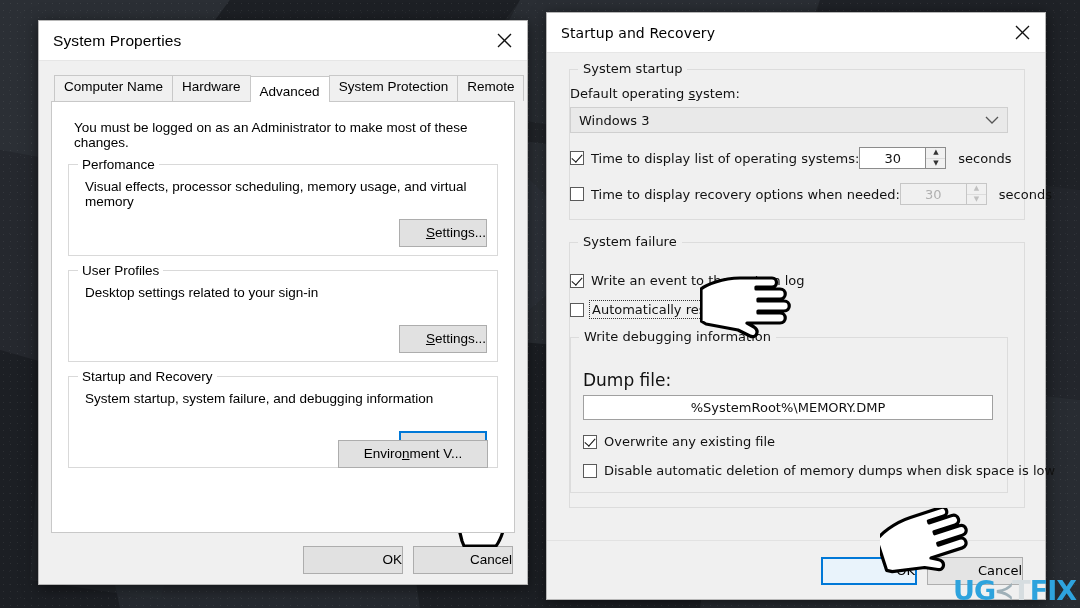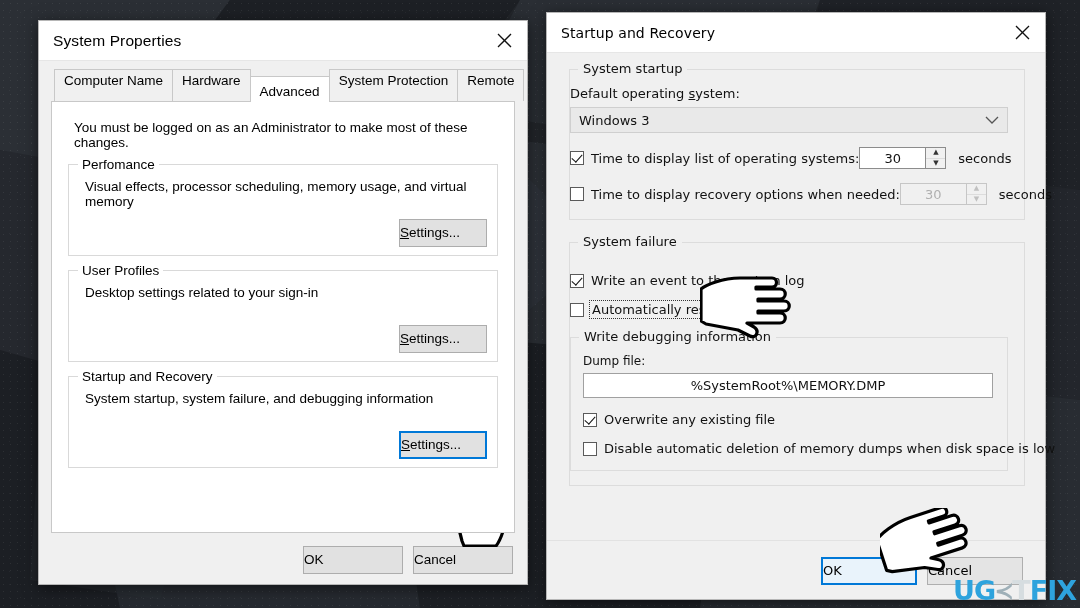"Computer Name" .tab { height: 32px -> 26px }
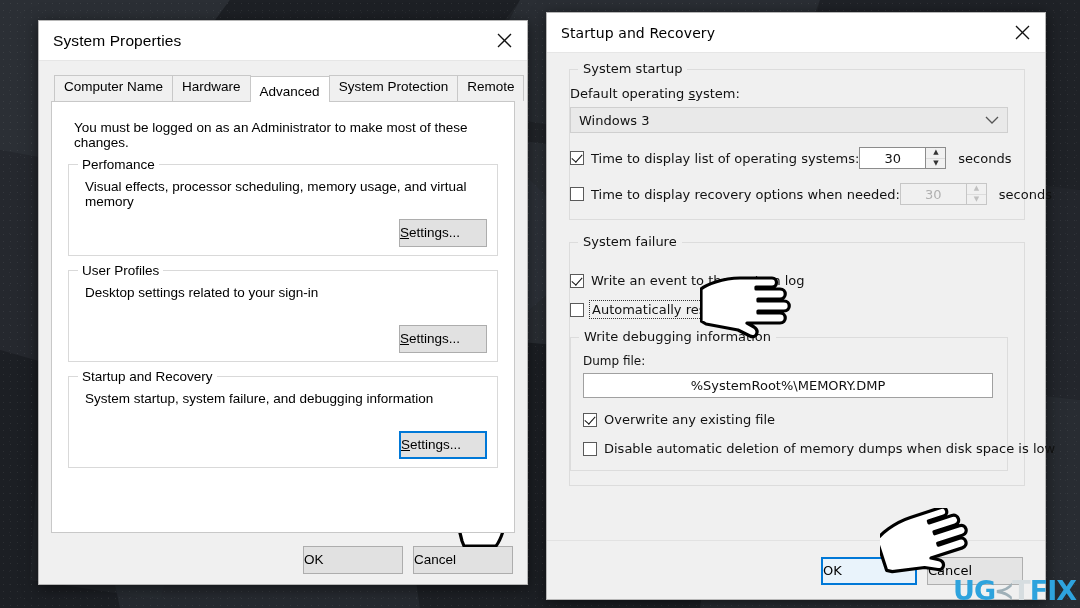"Settings..." .btn { text-align: left -> right }
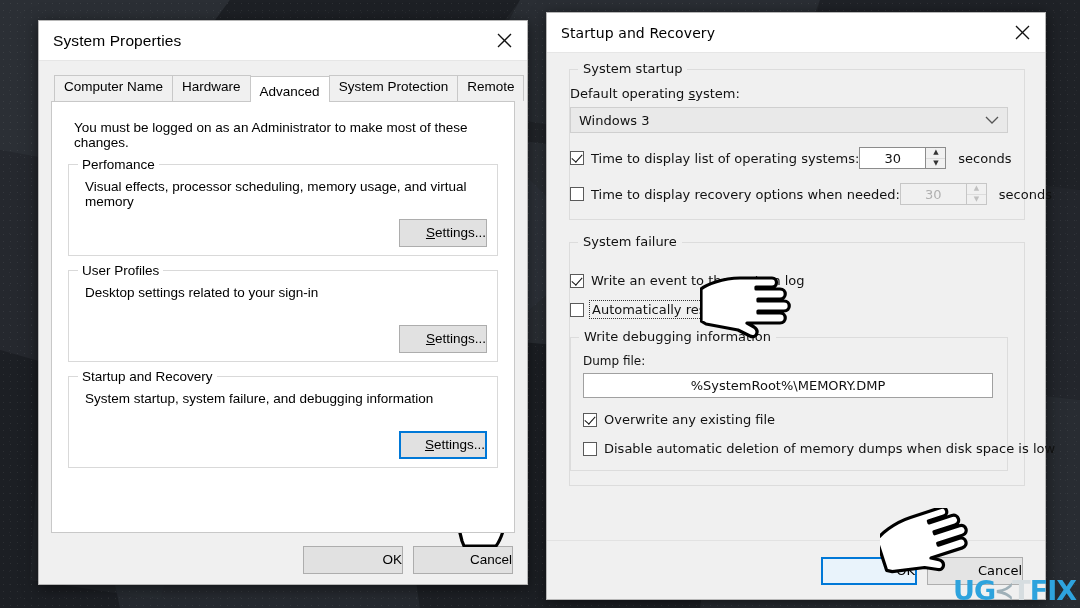"Dump file:" .dump-label { font-size: 12px -> 17px; margin-top: none -> 16px }
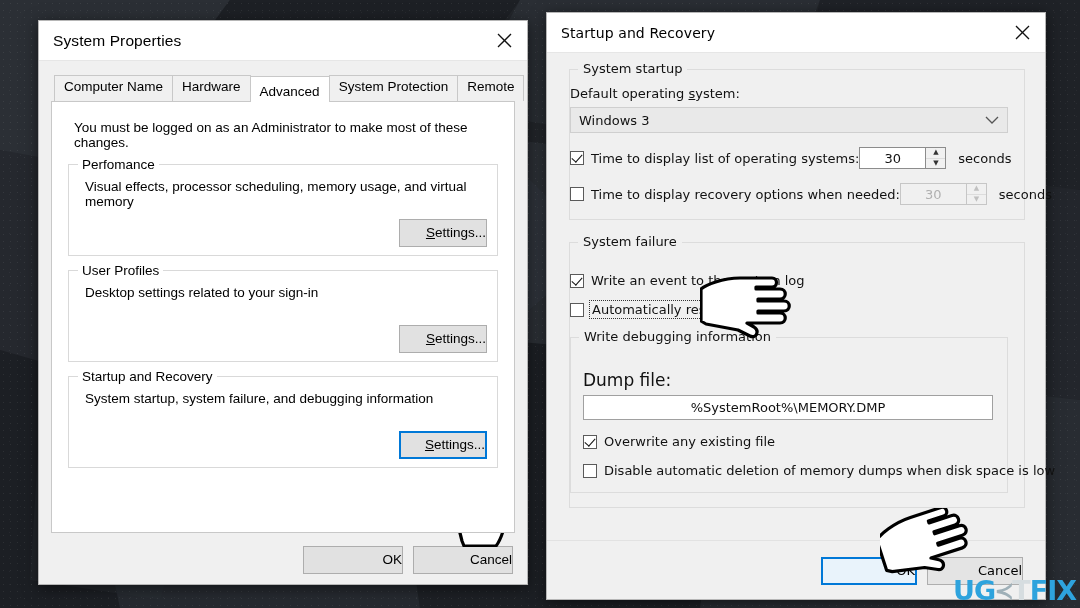"Environment V..." div.envrow { html: none -> <div> <div><span>Enviro</span><span>n</span><span>ment V...</span></div> </div> }
